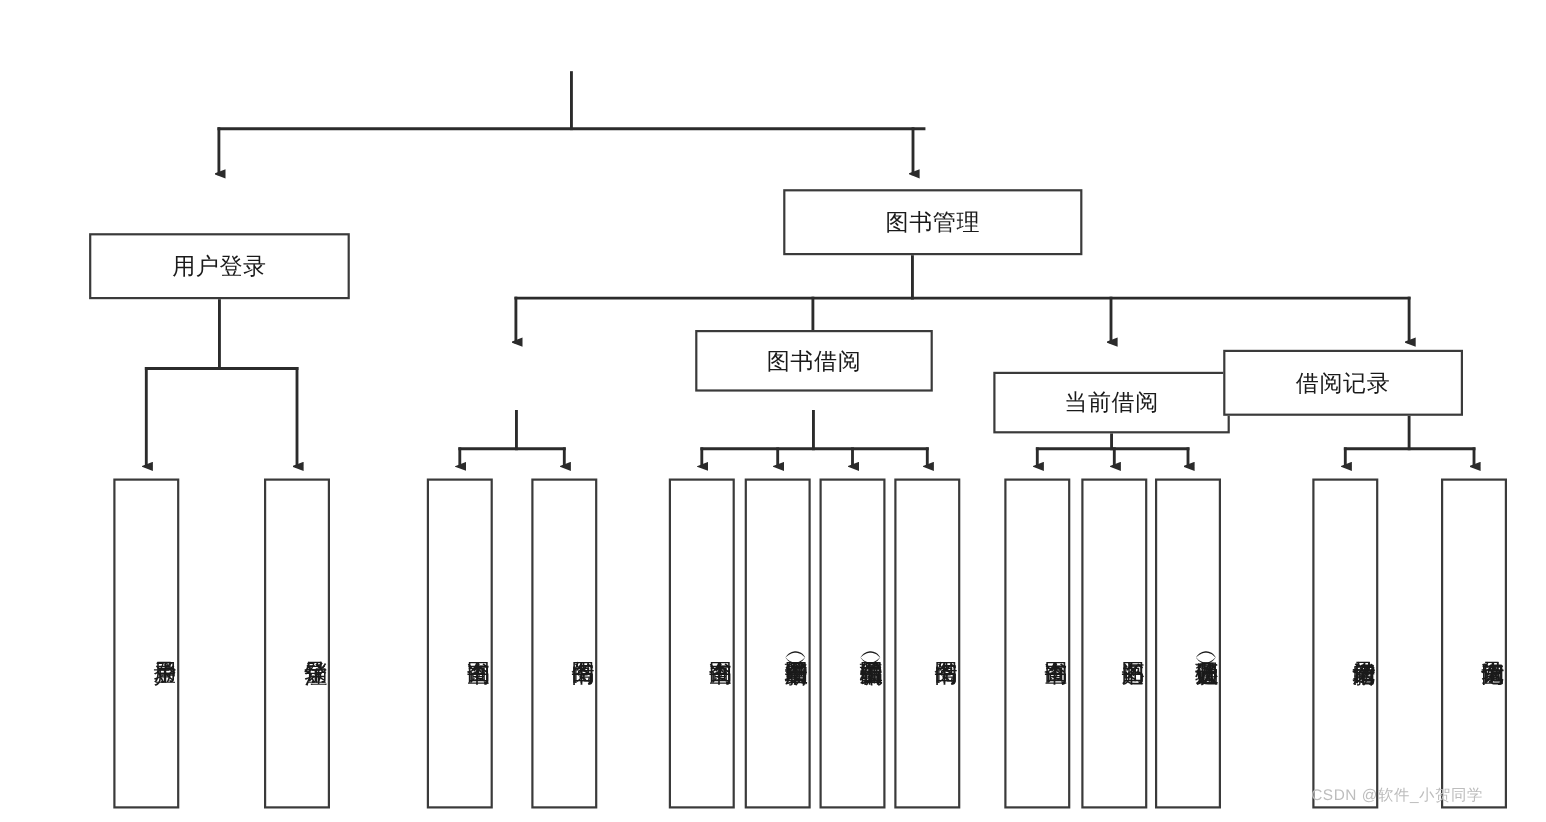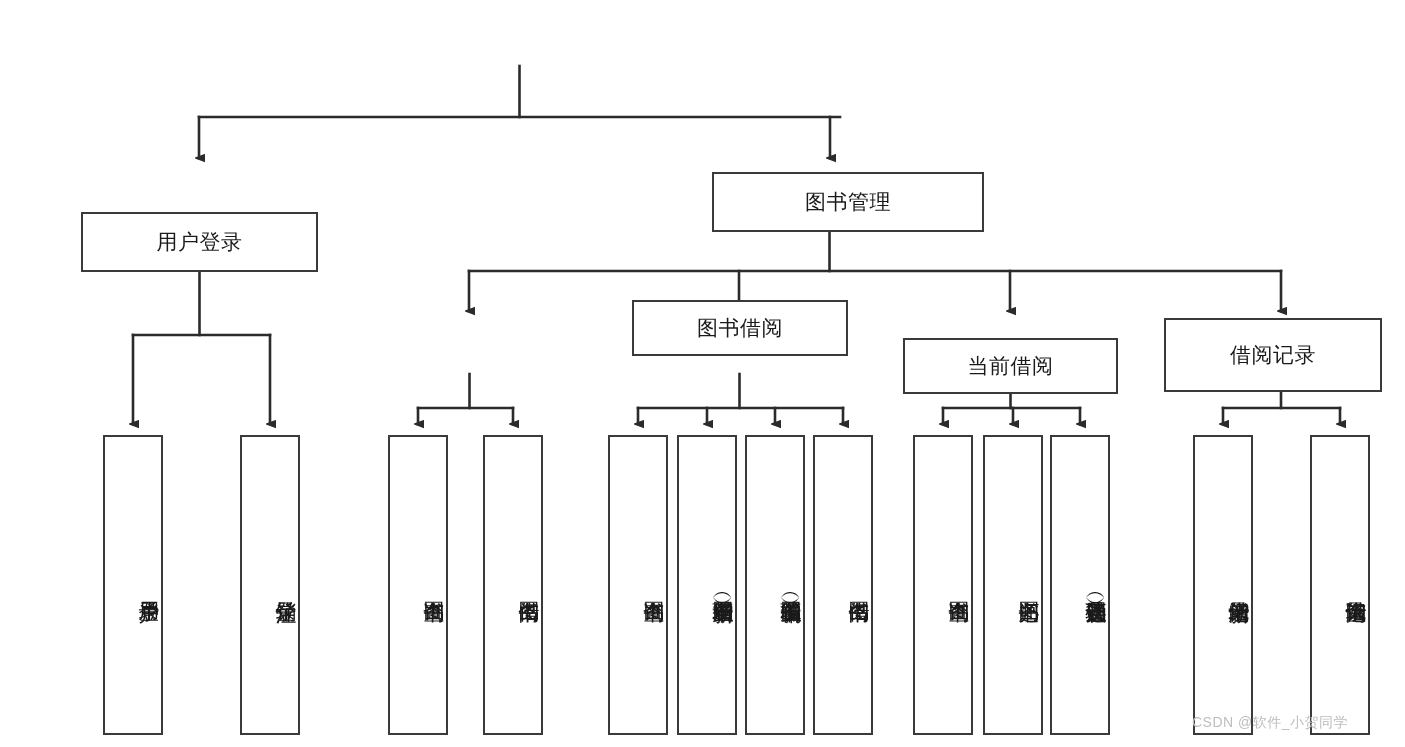"借阅记录" div.node { height: 74px -> 60px; left: 1164px -> 1112px }
